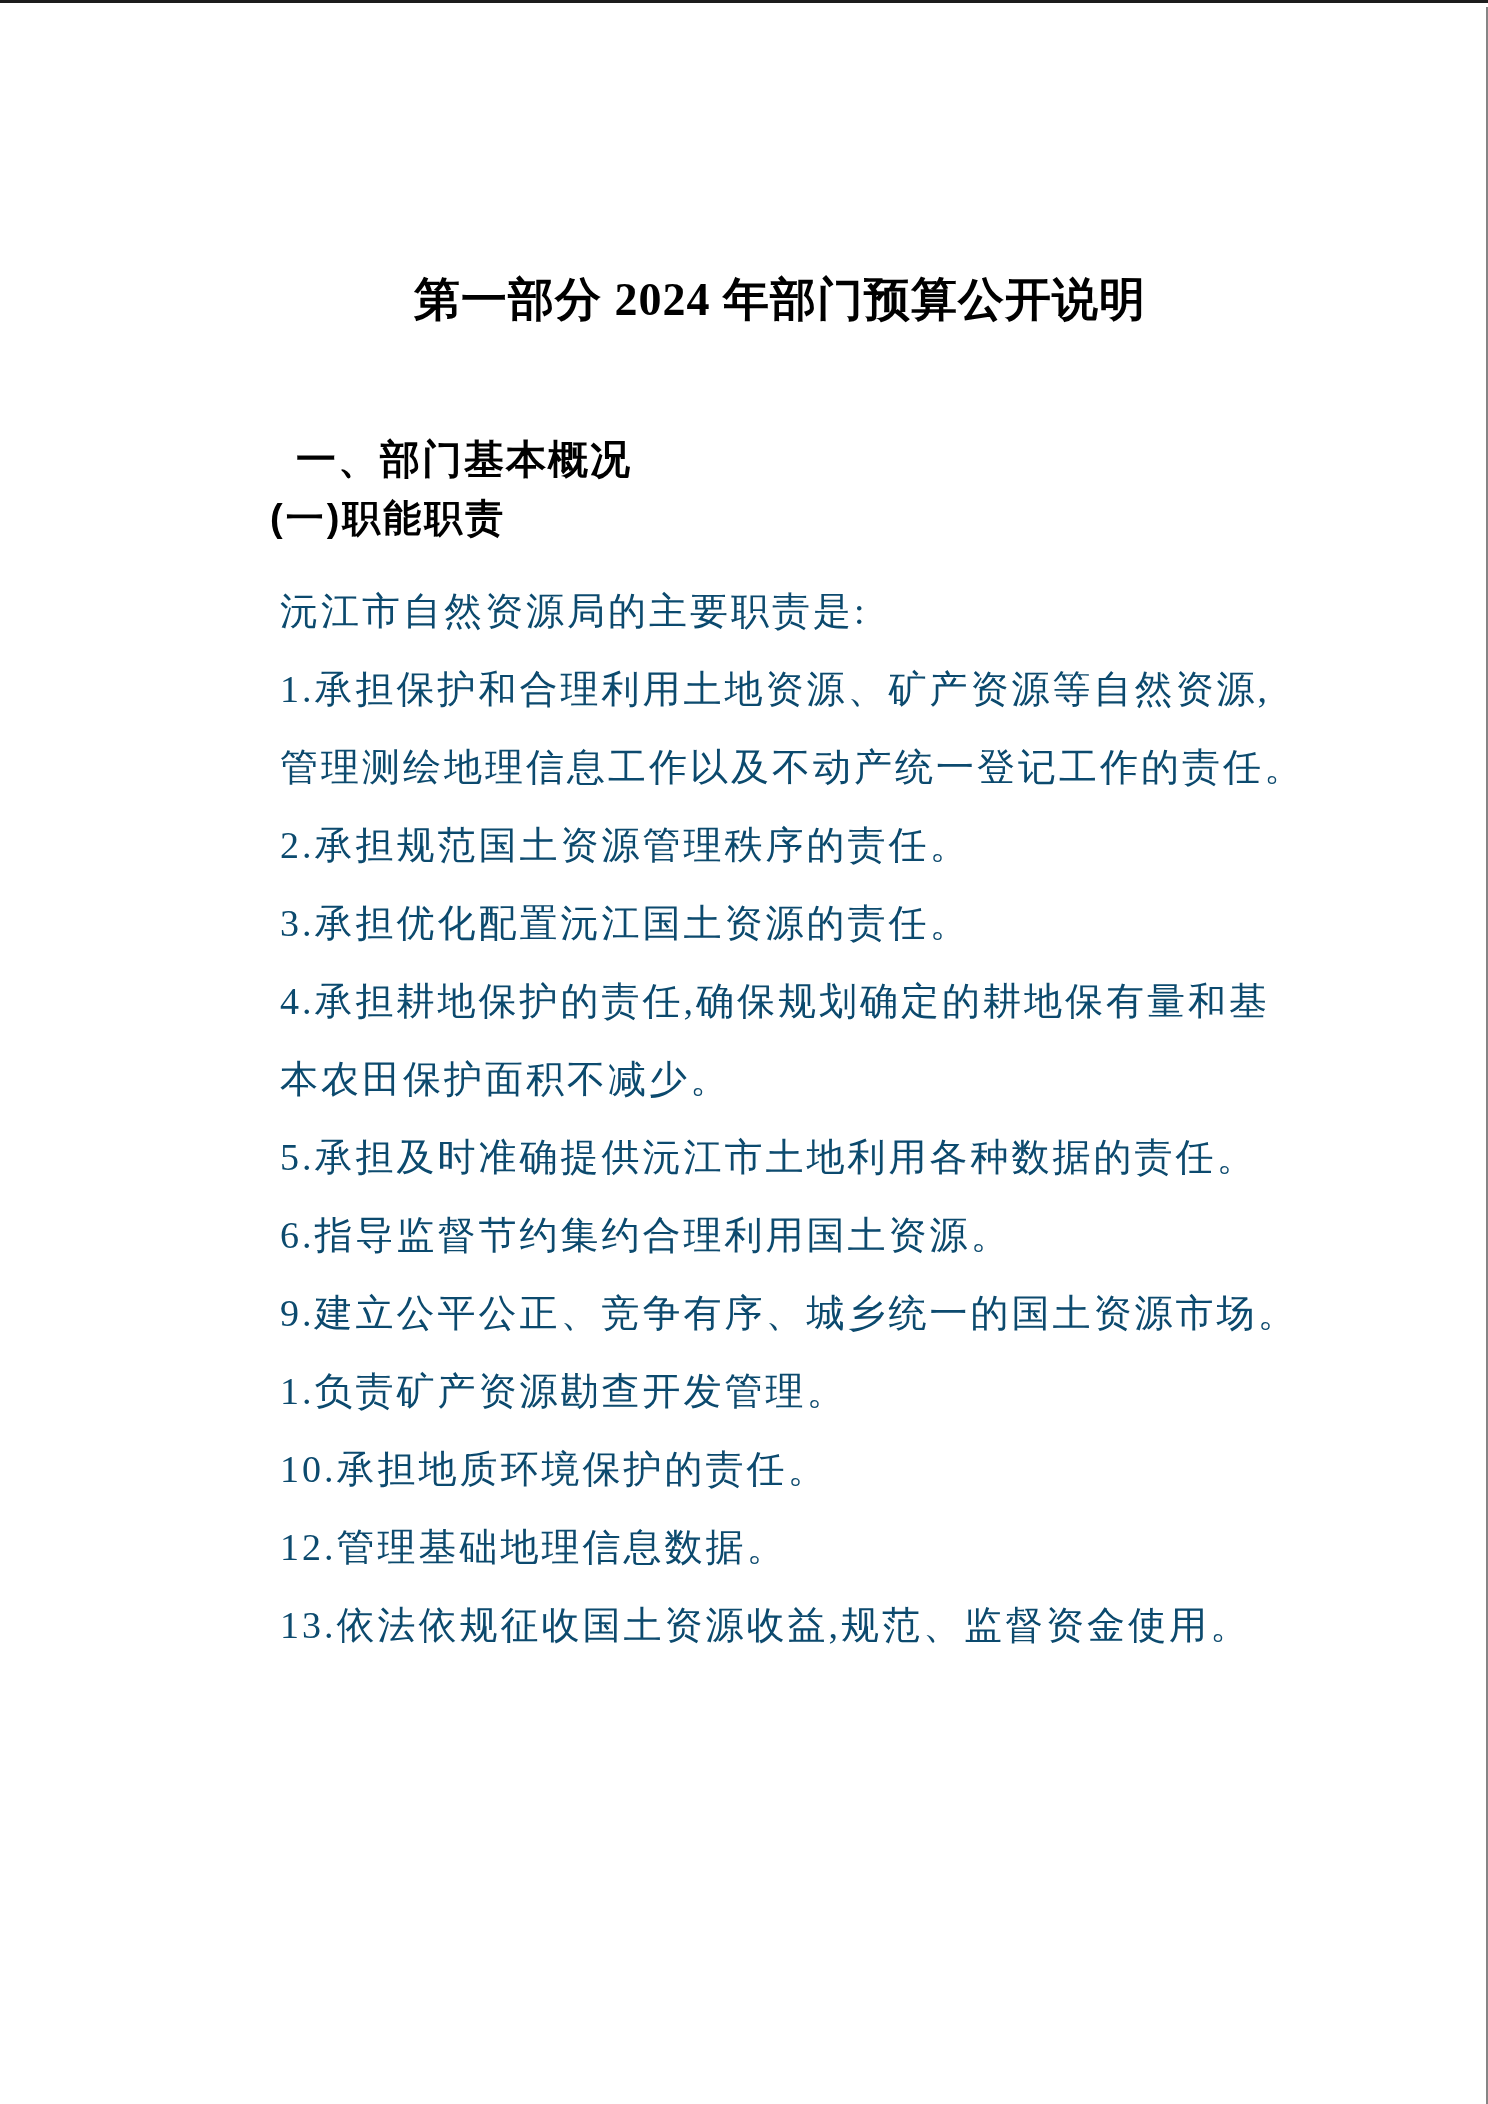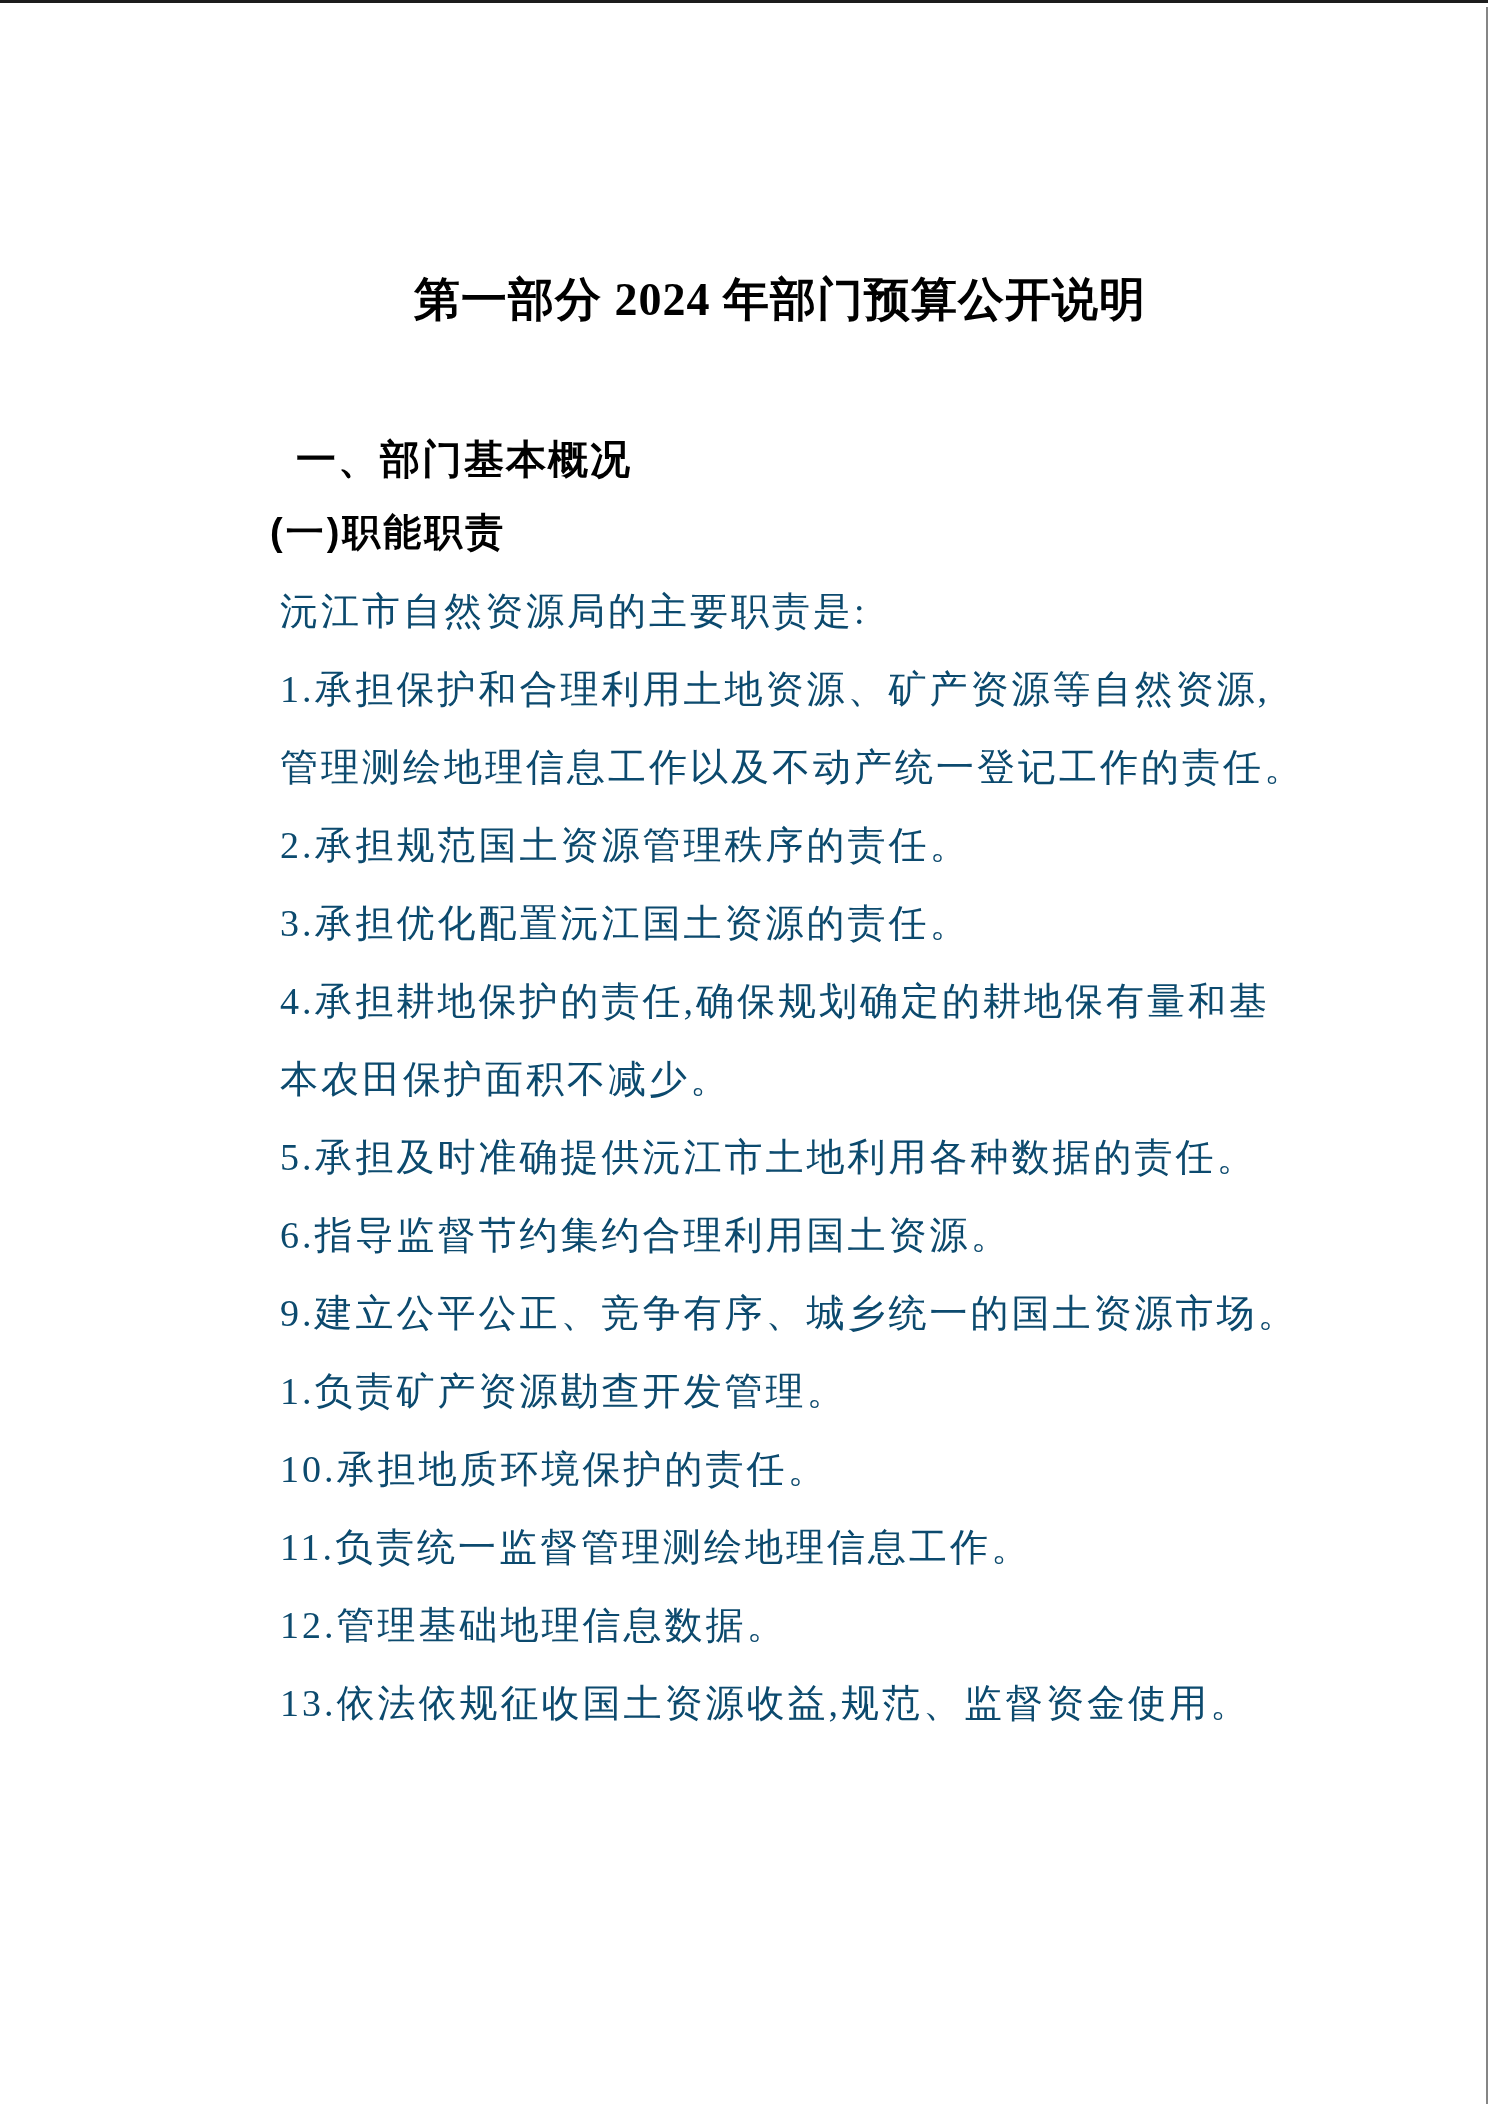"(一)职能职责" .heading-2 { top: 509px -> 495px }
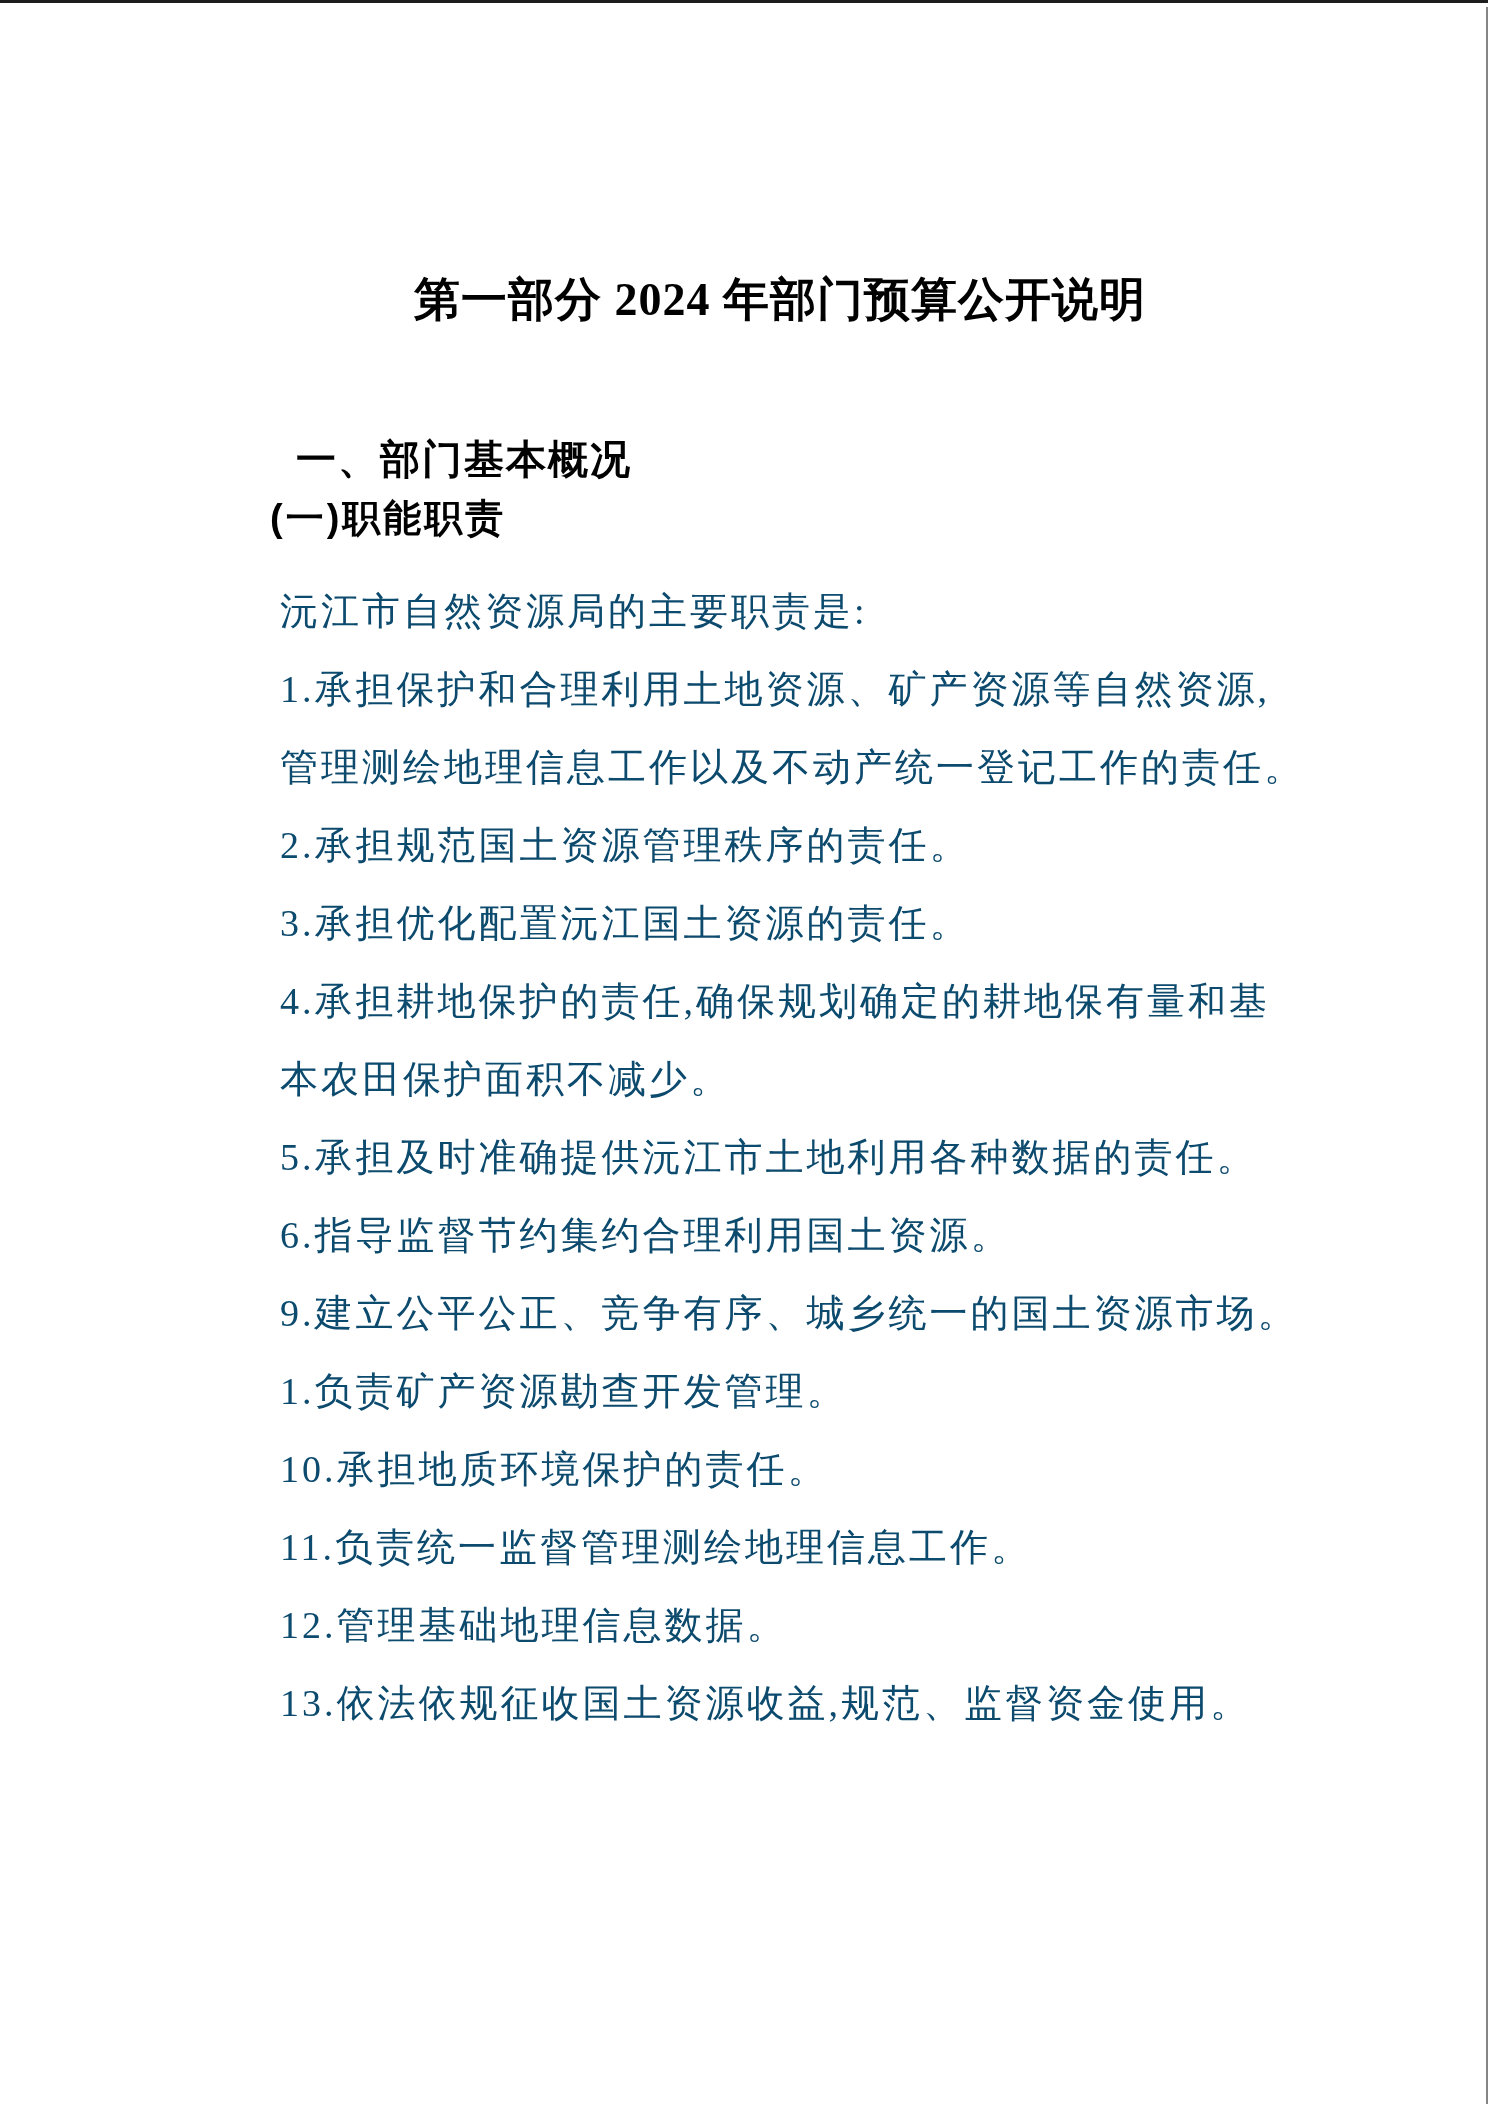"11.负责统一监督管理测绘地理信息工作。" div.text-line { html: <div>11.负责统一监督管理测绘地理信息工作。</div> -> none }
